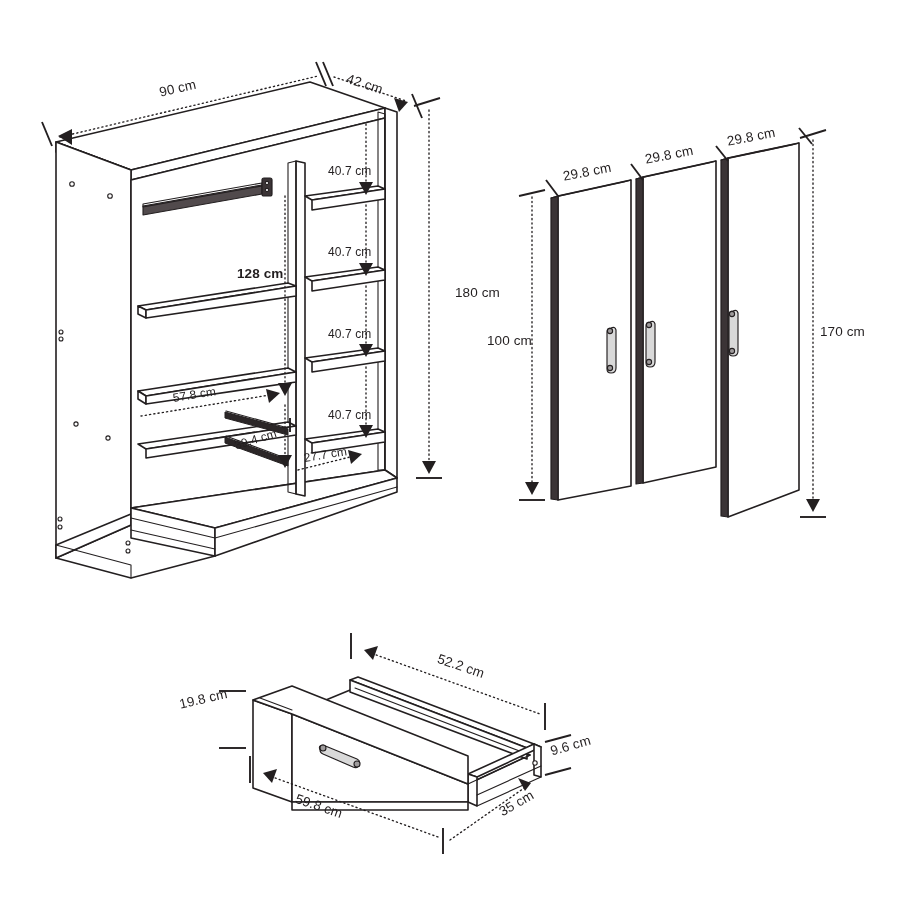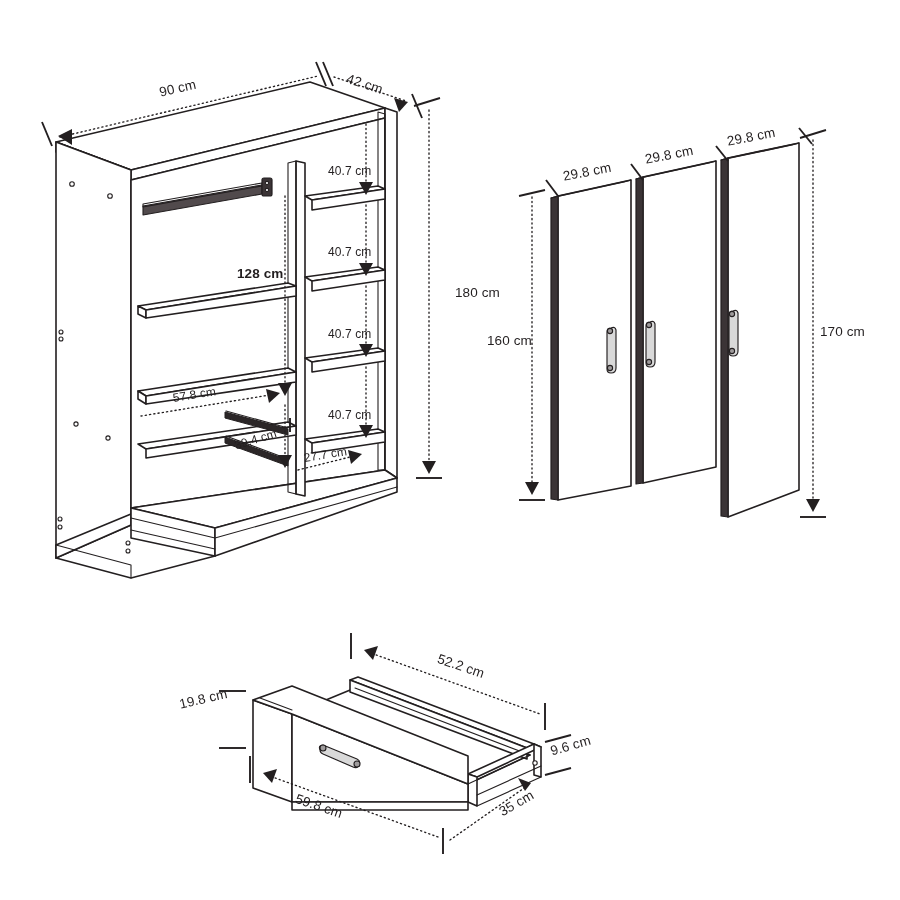"160 cm" div.dimlabel { text: 160 -> 100 }
